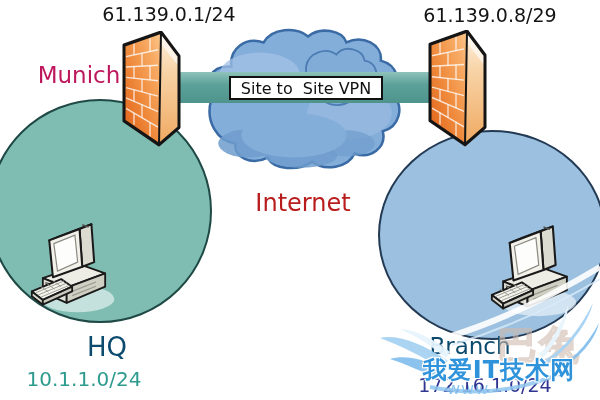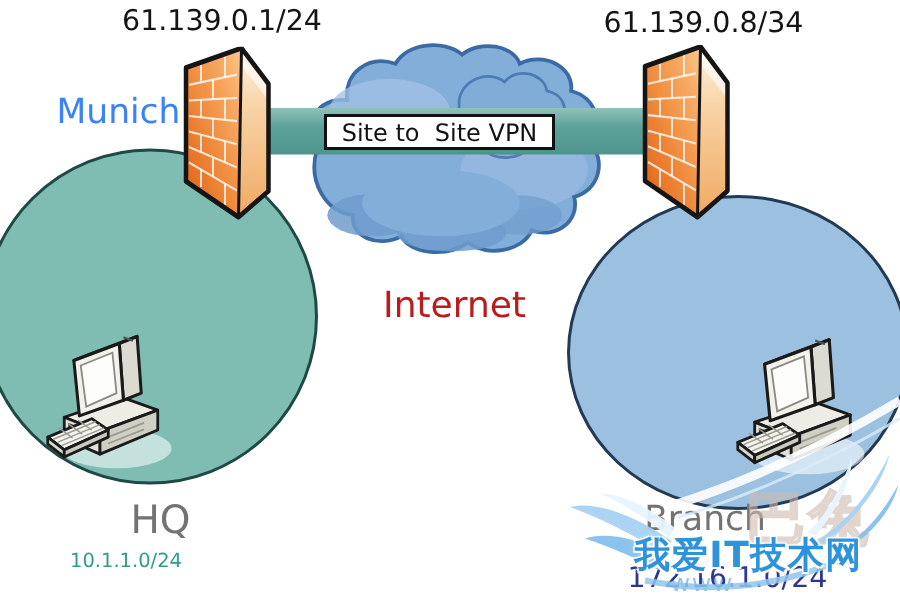"61.139.0.1/24" .iptext { margin-left: none -> 21px }
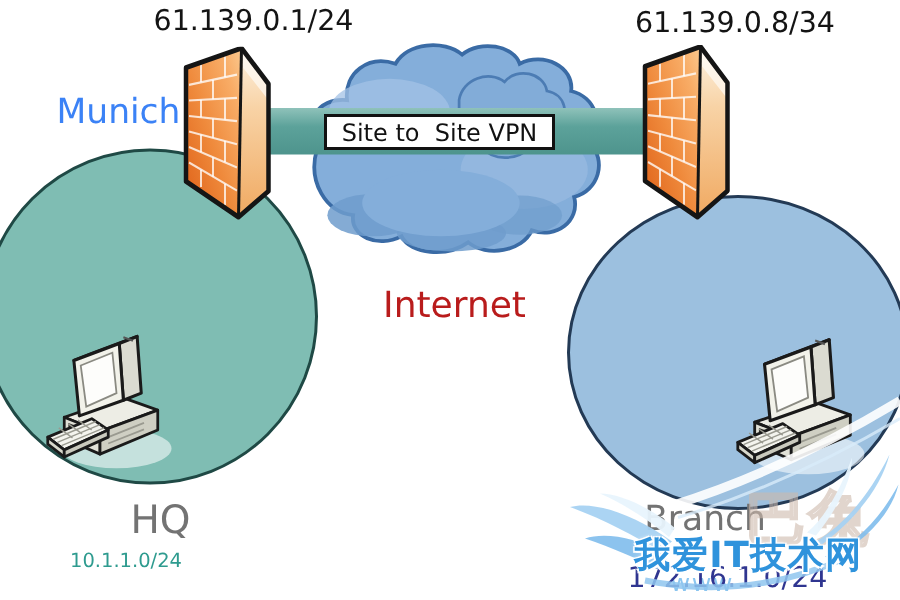"61.139.0.8/34" div.abs { text: 61.139.0.8/34 -> 61.139.0.8/29 }
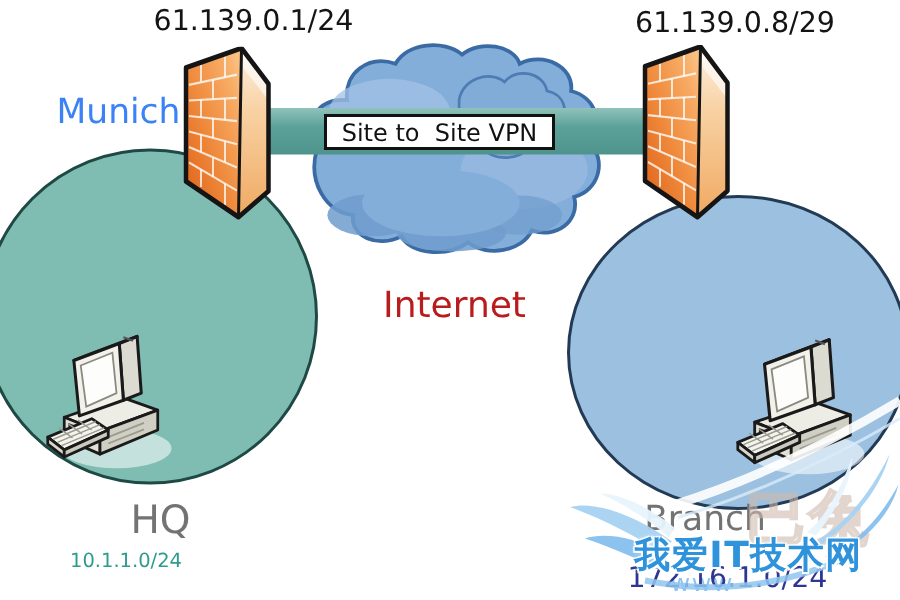"Munich" .citytext { color: #3b82f6 -> #be185d }
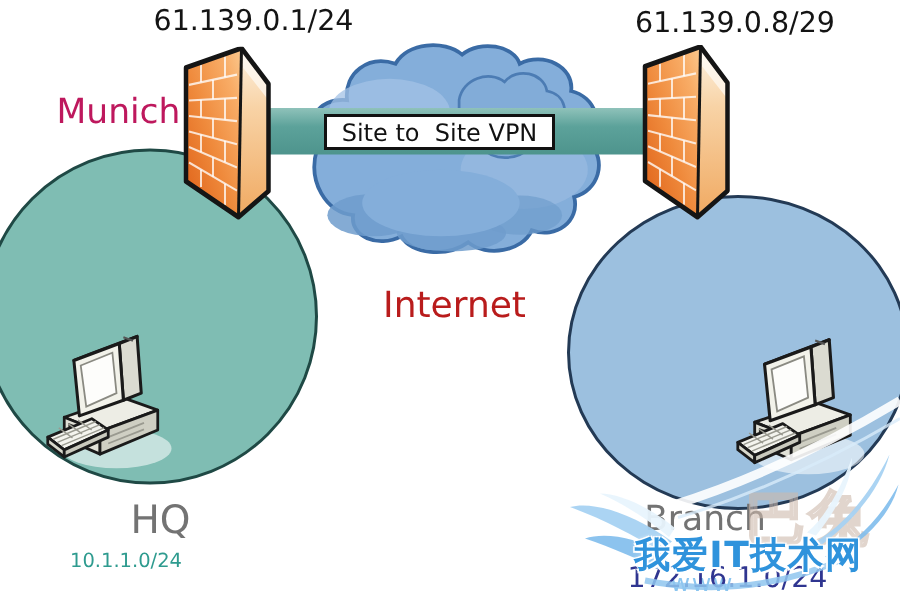"Site to Site VPN" #vpn-label-box { left: 216px -> 229px }
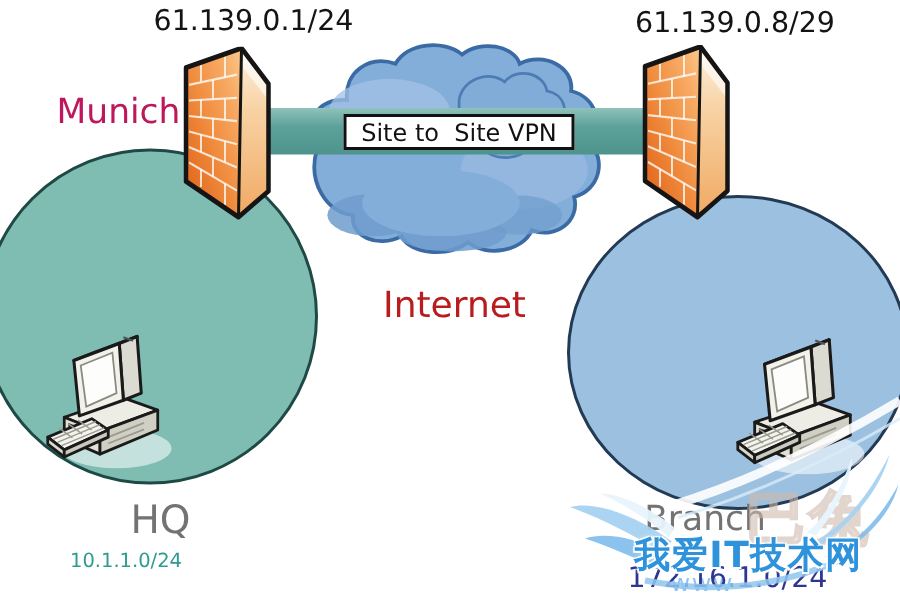"HQ" .bigname { color: #737373 -> #0c4a6e }
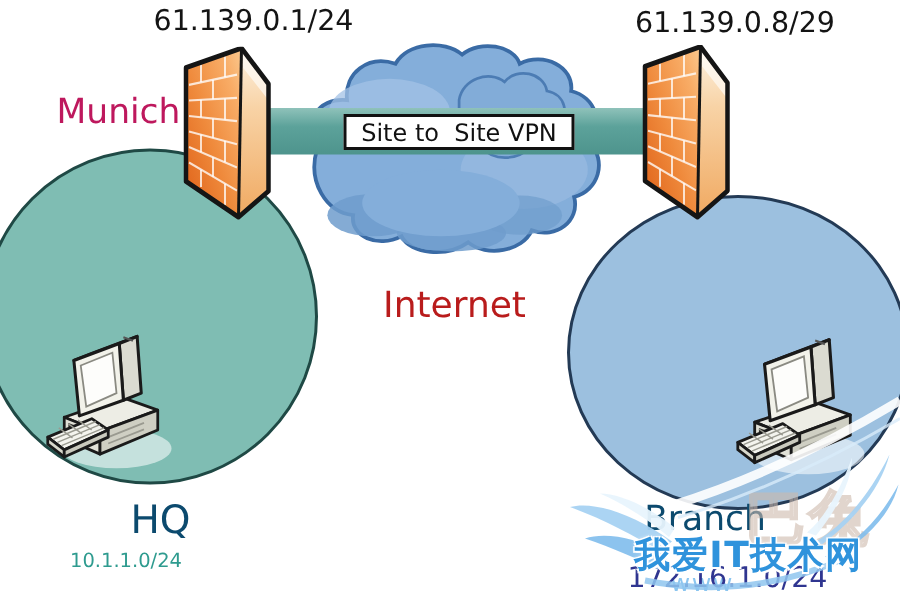"10.1.1.0/24" .subnet { font-size: 13px -> 20px }
